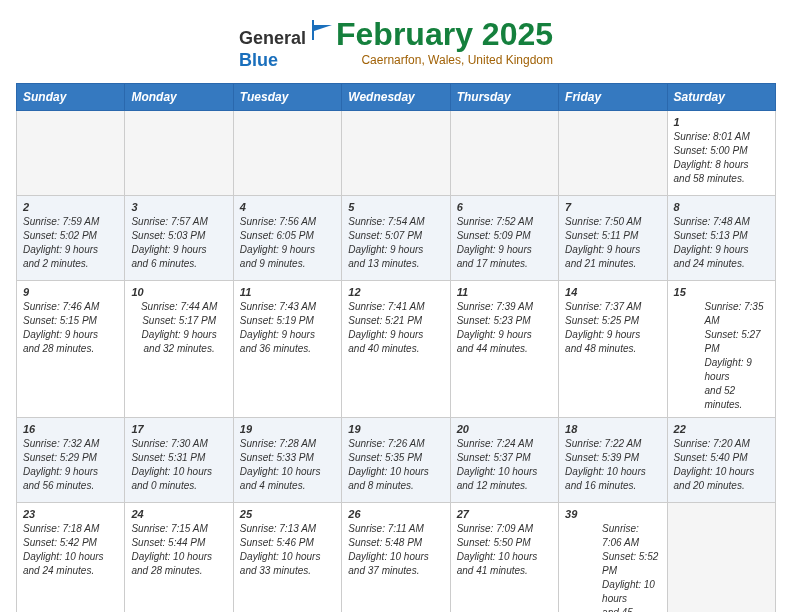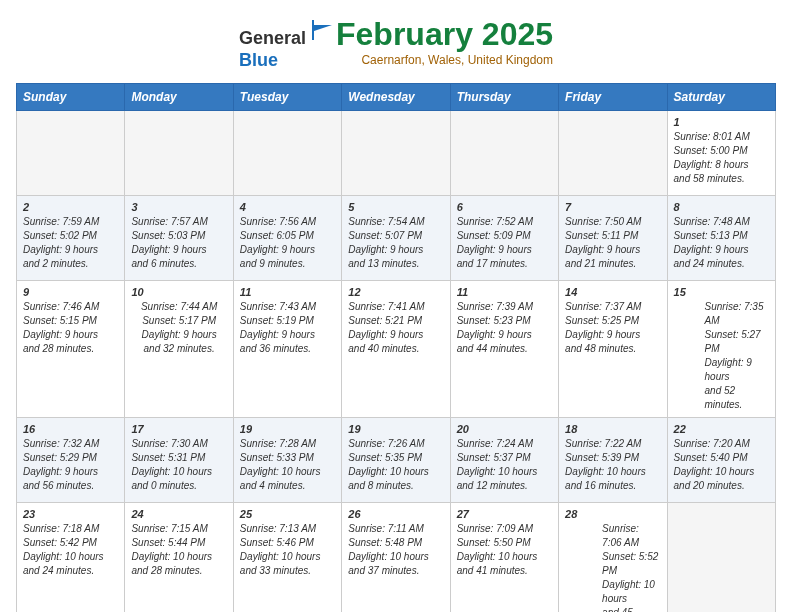"28" span.day-num { text: 28 -> 39 }
